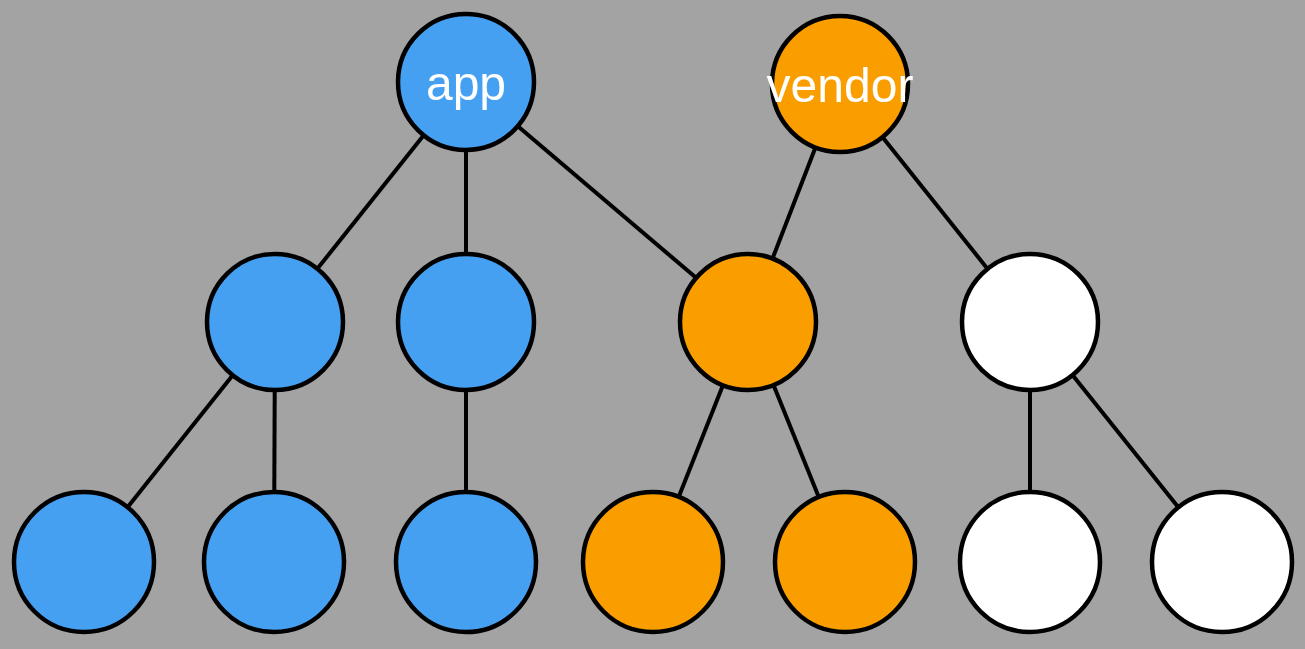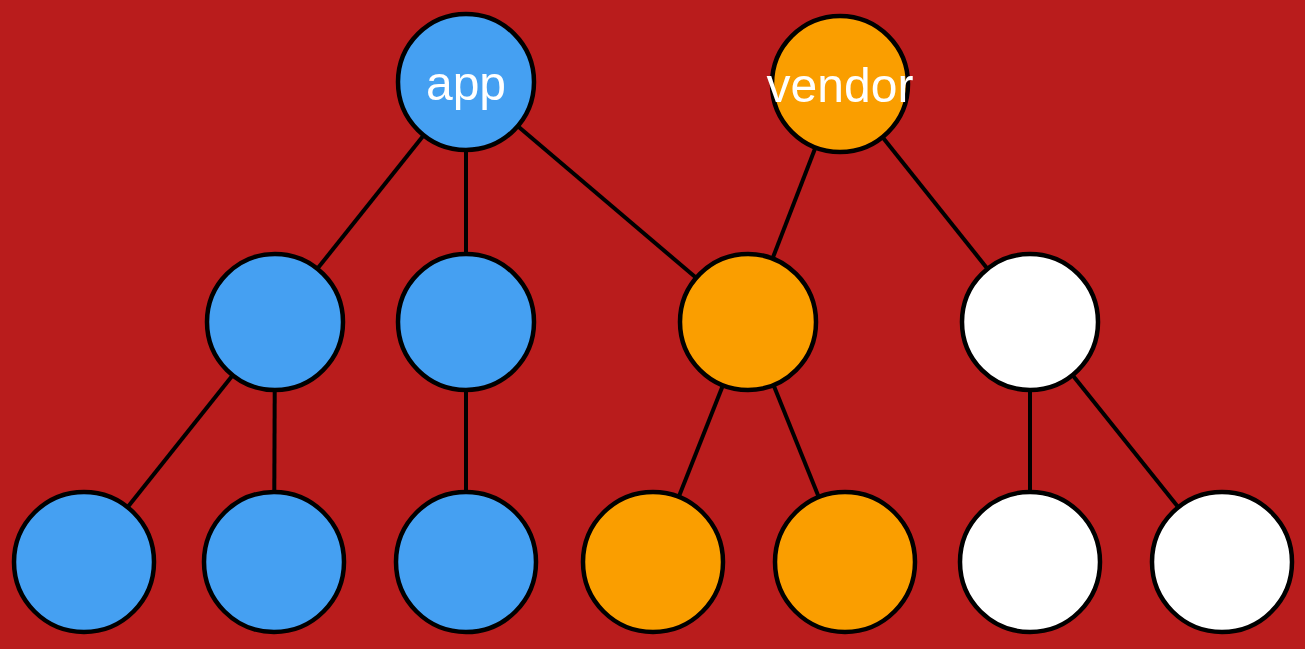"app" #stage { background: #b91c1c -> #a3a3a3 }
